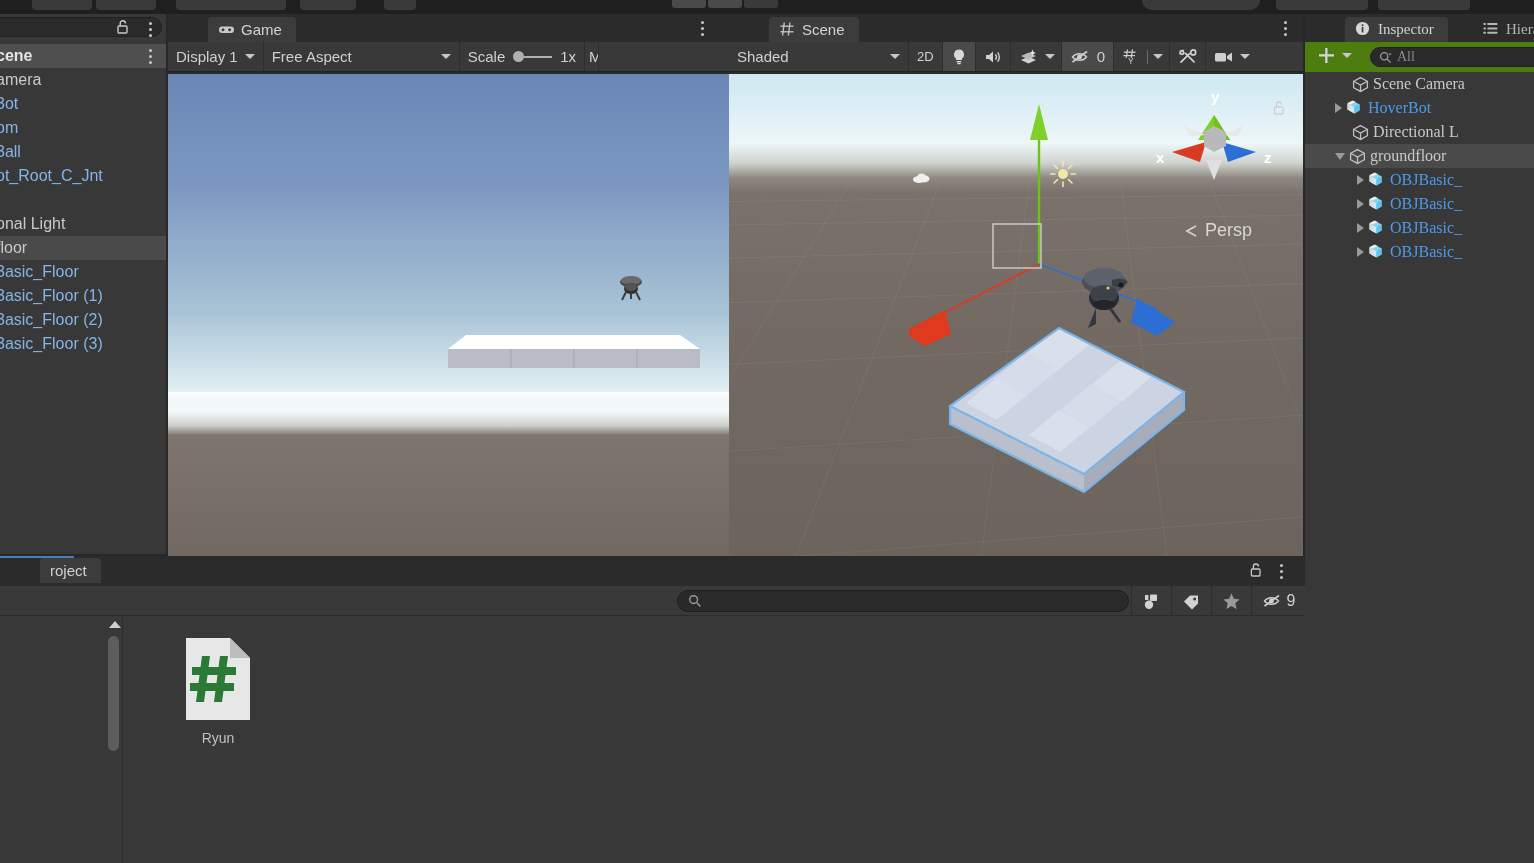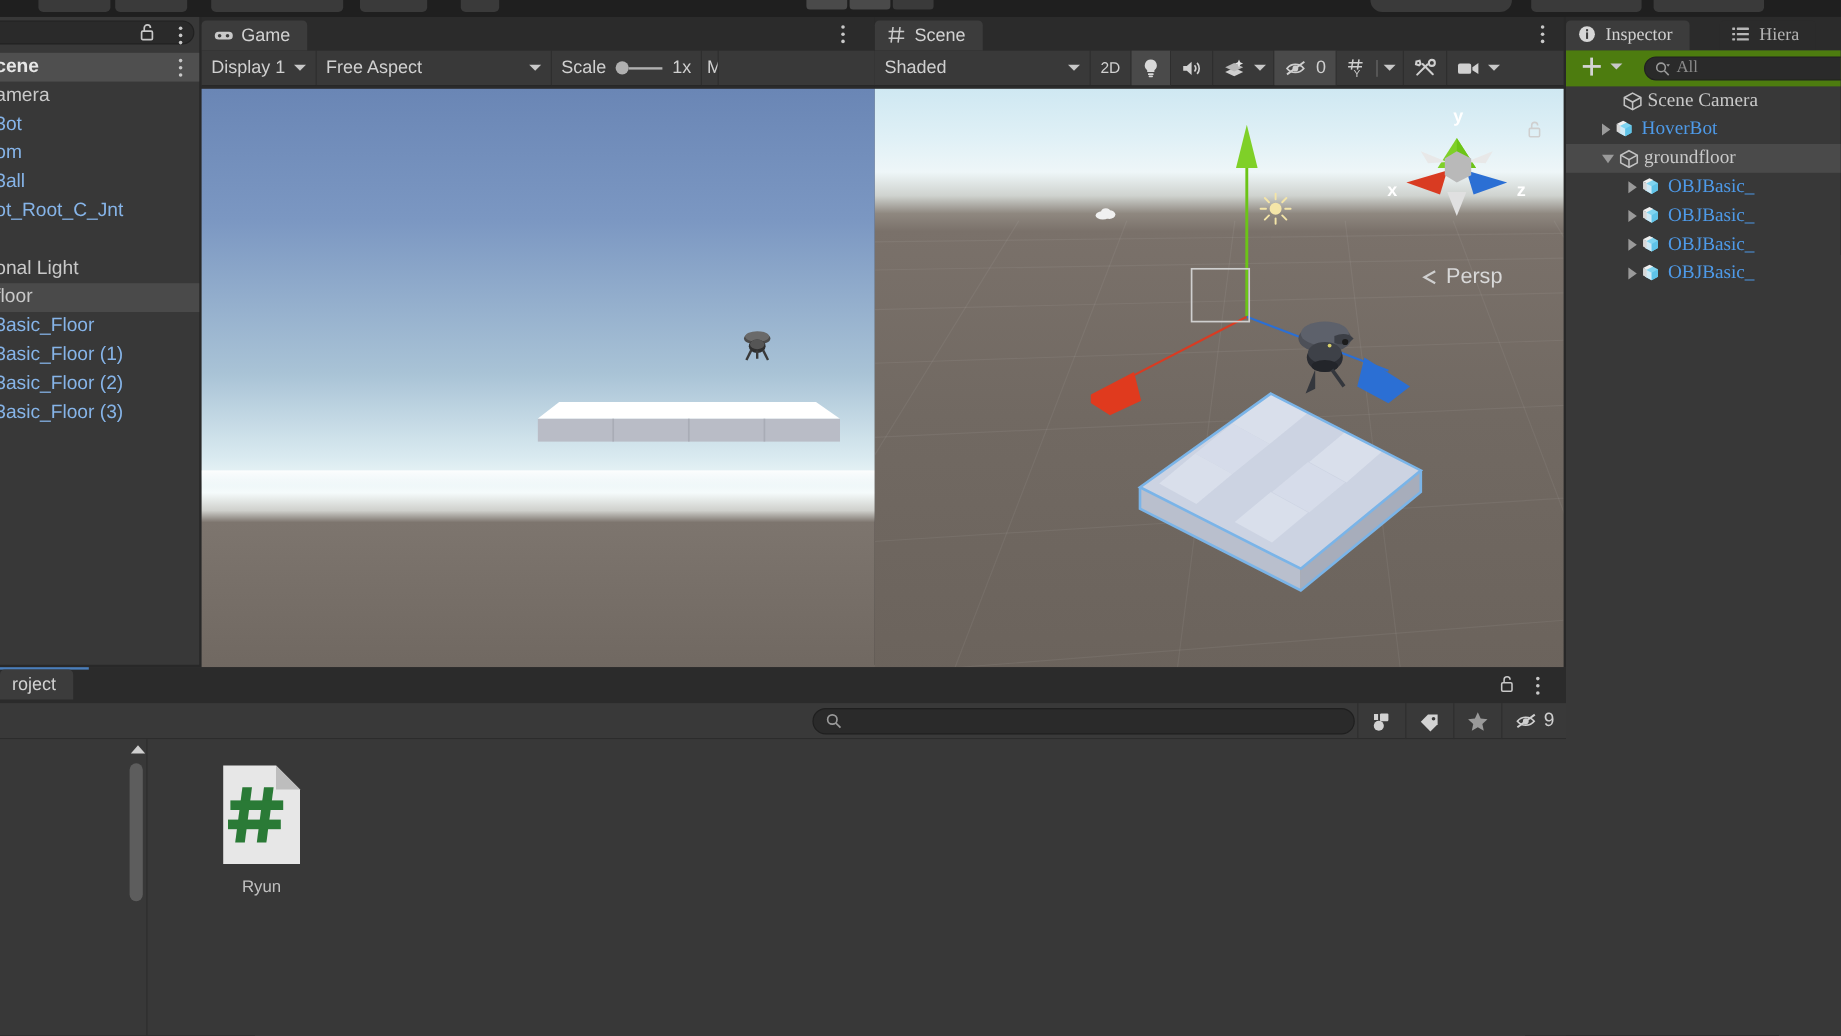"Game" .tab { margin-left: none -> 40px }
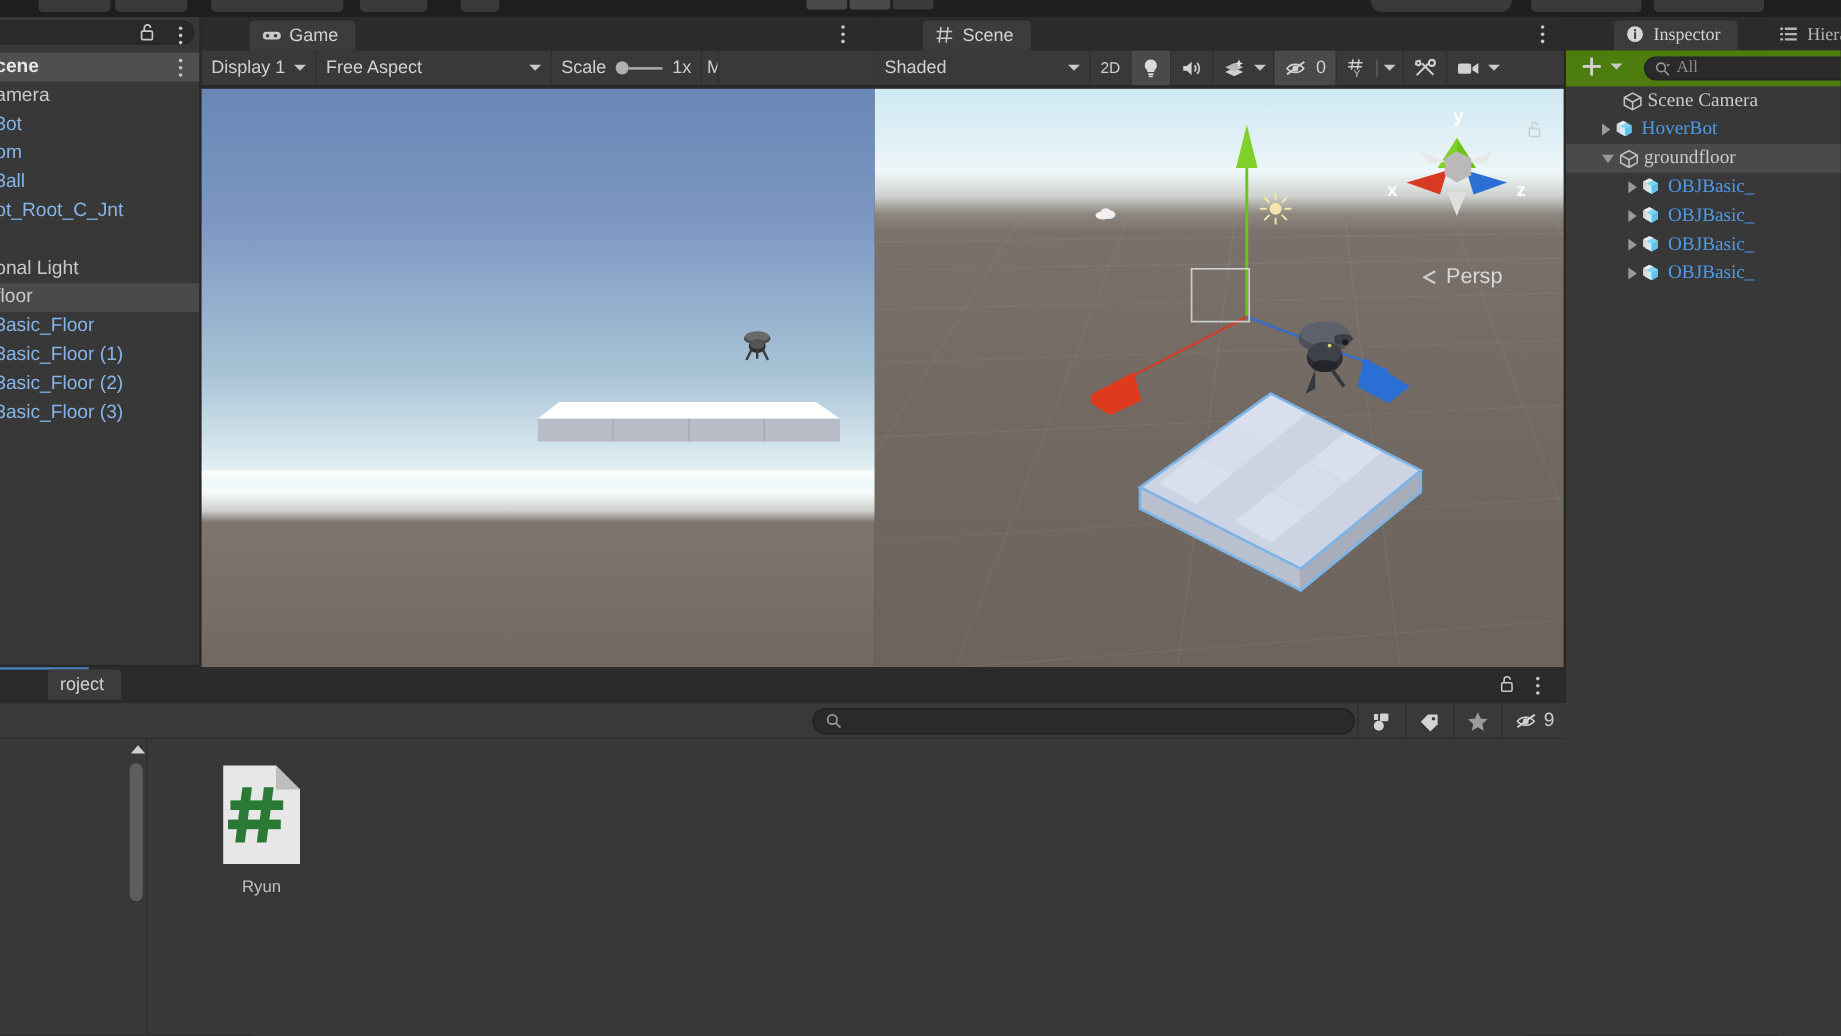"Directional L" div.hr2 { html: none -> <div> <span></span> <span> <svg> <polygon></polygon> <polyline></polyline> <line></line> </svg> </span> <span>Directional L</span> </div> }
